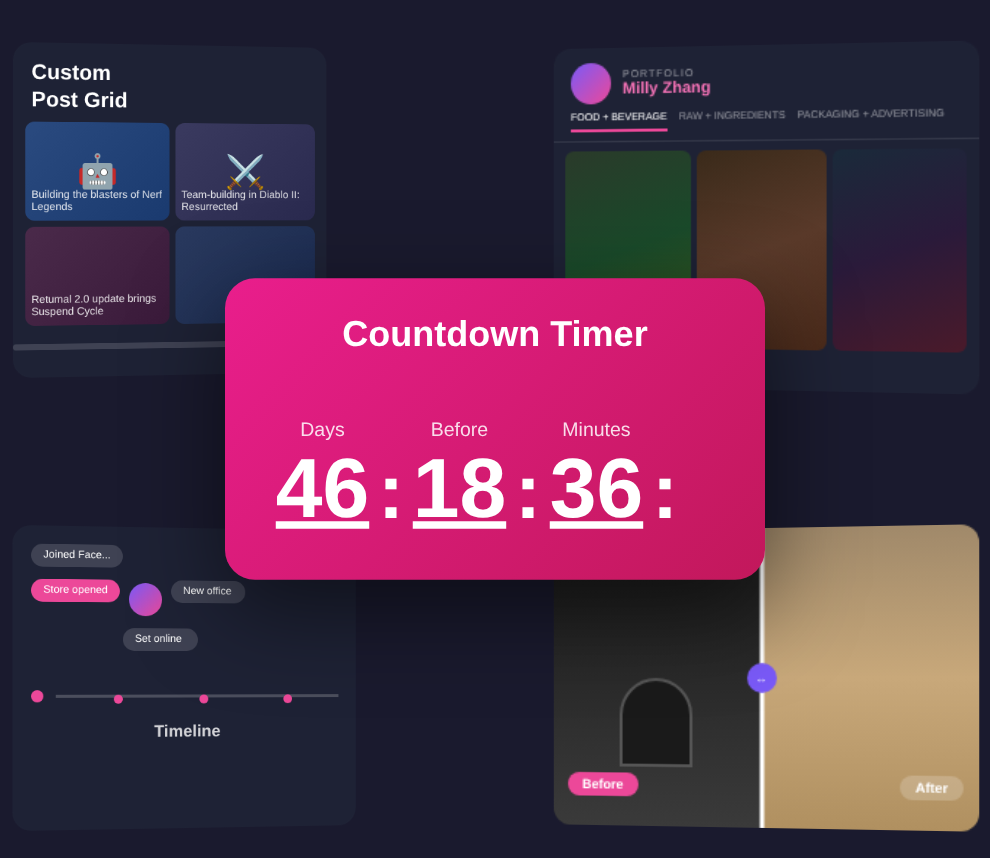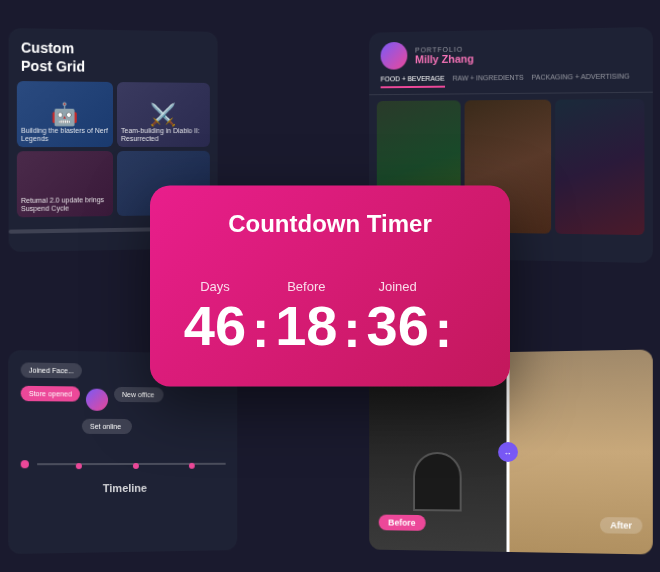"Joined" div.countdown-label { text: Joined -> Minutes }
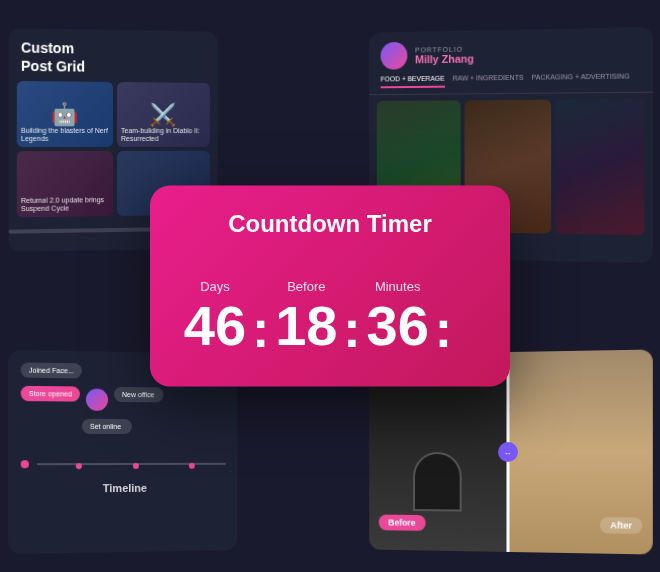"46" .countdown-value { text-decoration: none -> underline }
